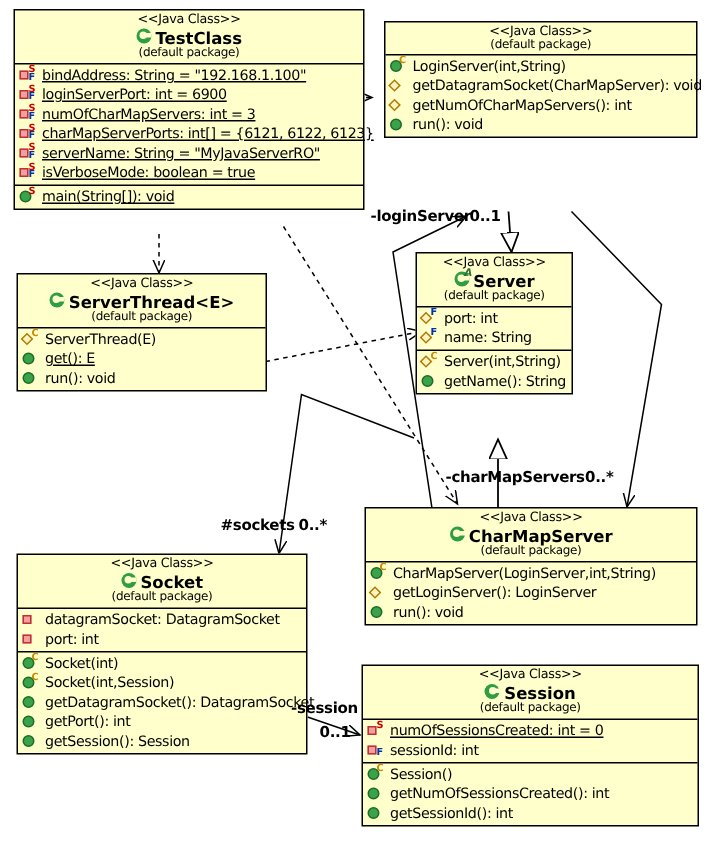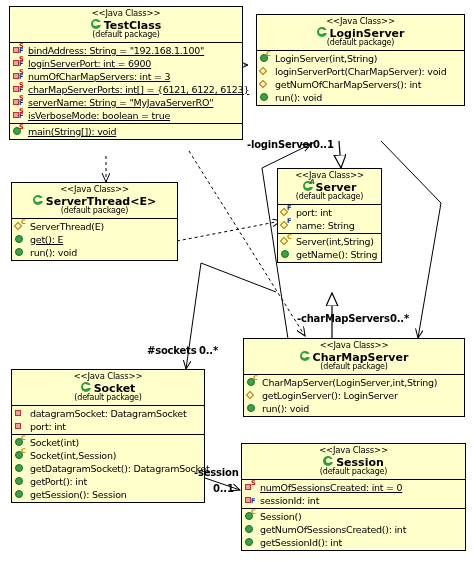"LoginServer" span.cls-title { html: <span><span><span></span></span><span>LoginServer</span></span> -> none }
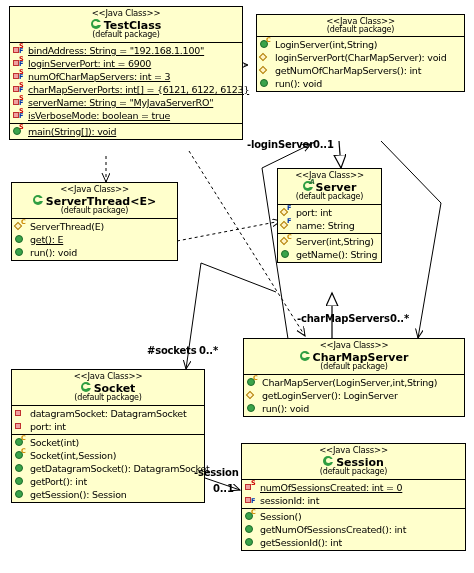"loginServerPort(CharMapServer): void" span.mtext { text: loginServerPort -> getDatagramSocket }
